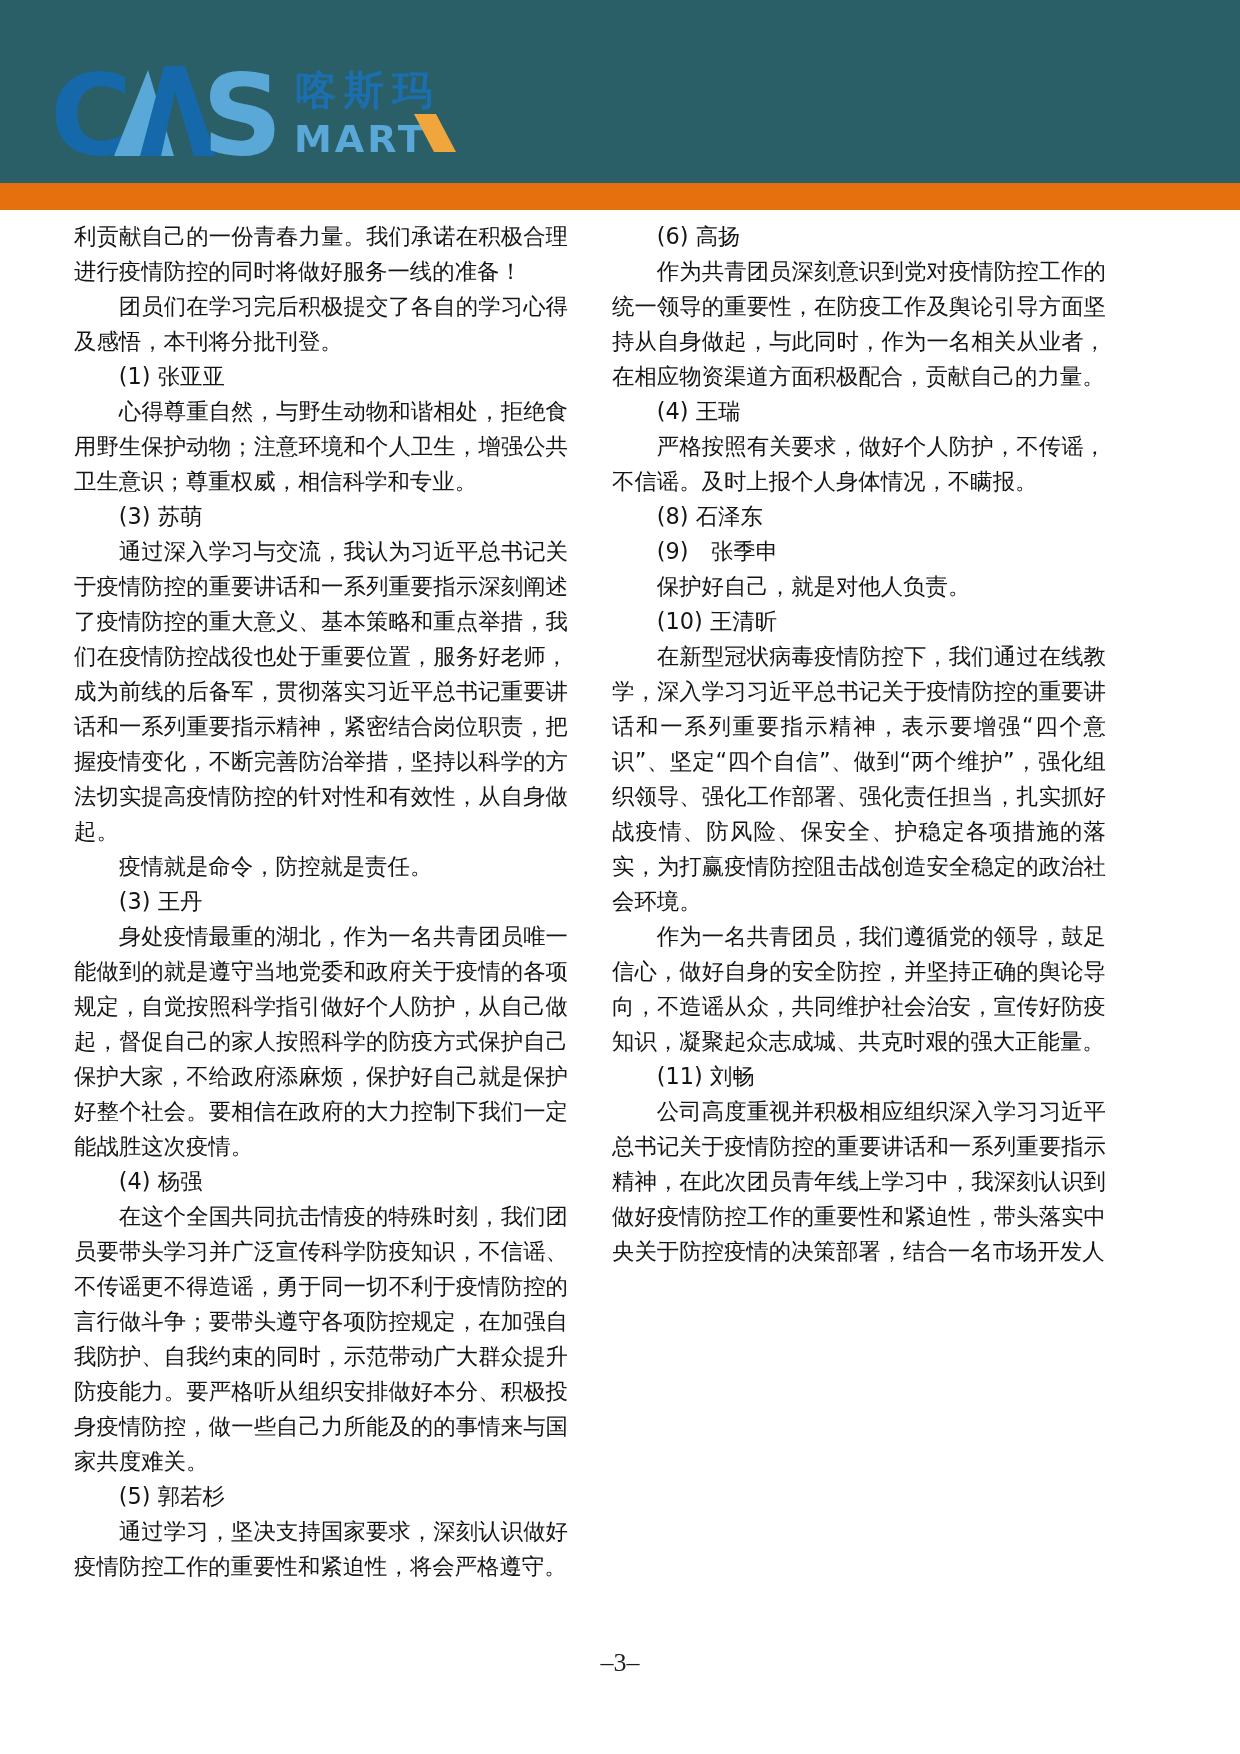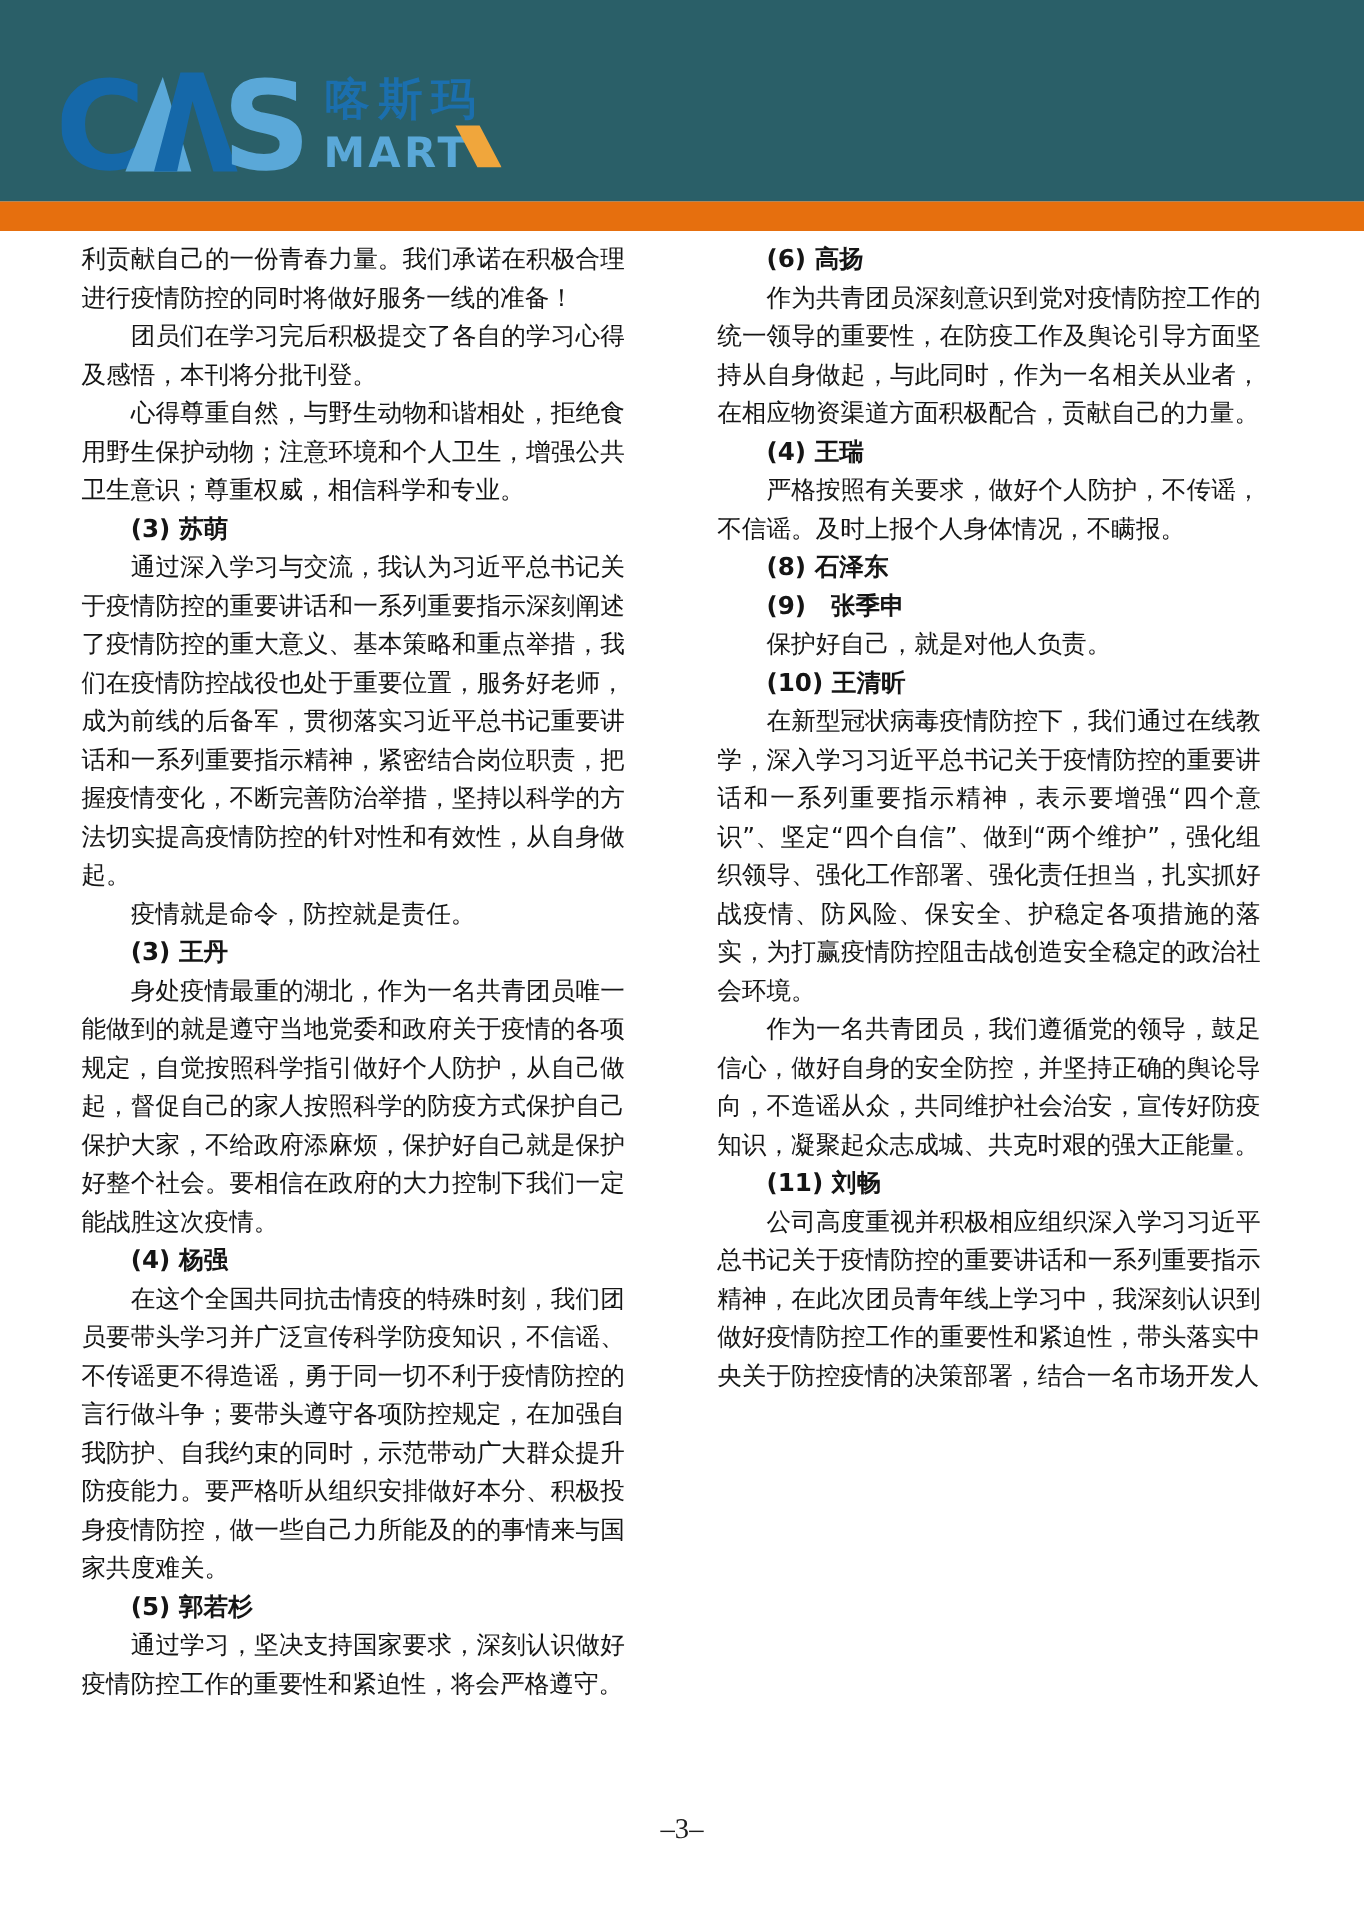"利贡献自己的一份青春力量。我们承诺在积极合理进行疫情防控的同时将做好服务一线的准" .content { gap: 84px -> 44px }
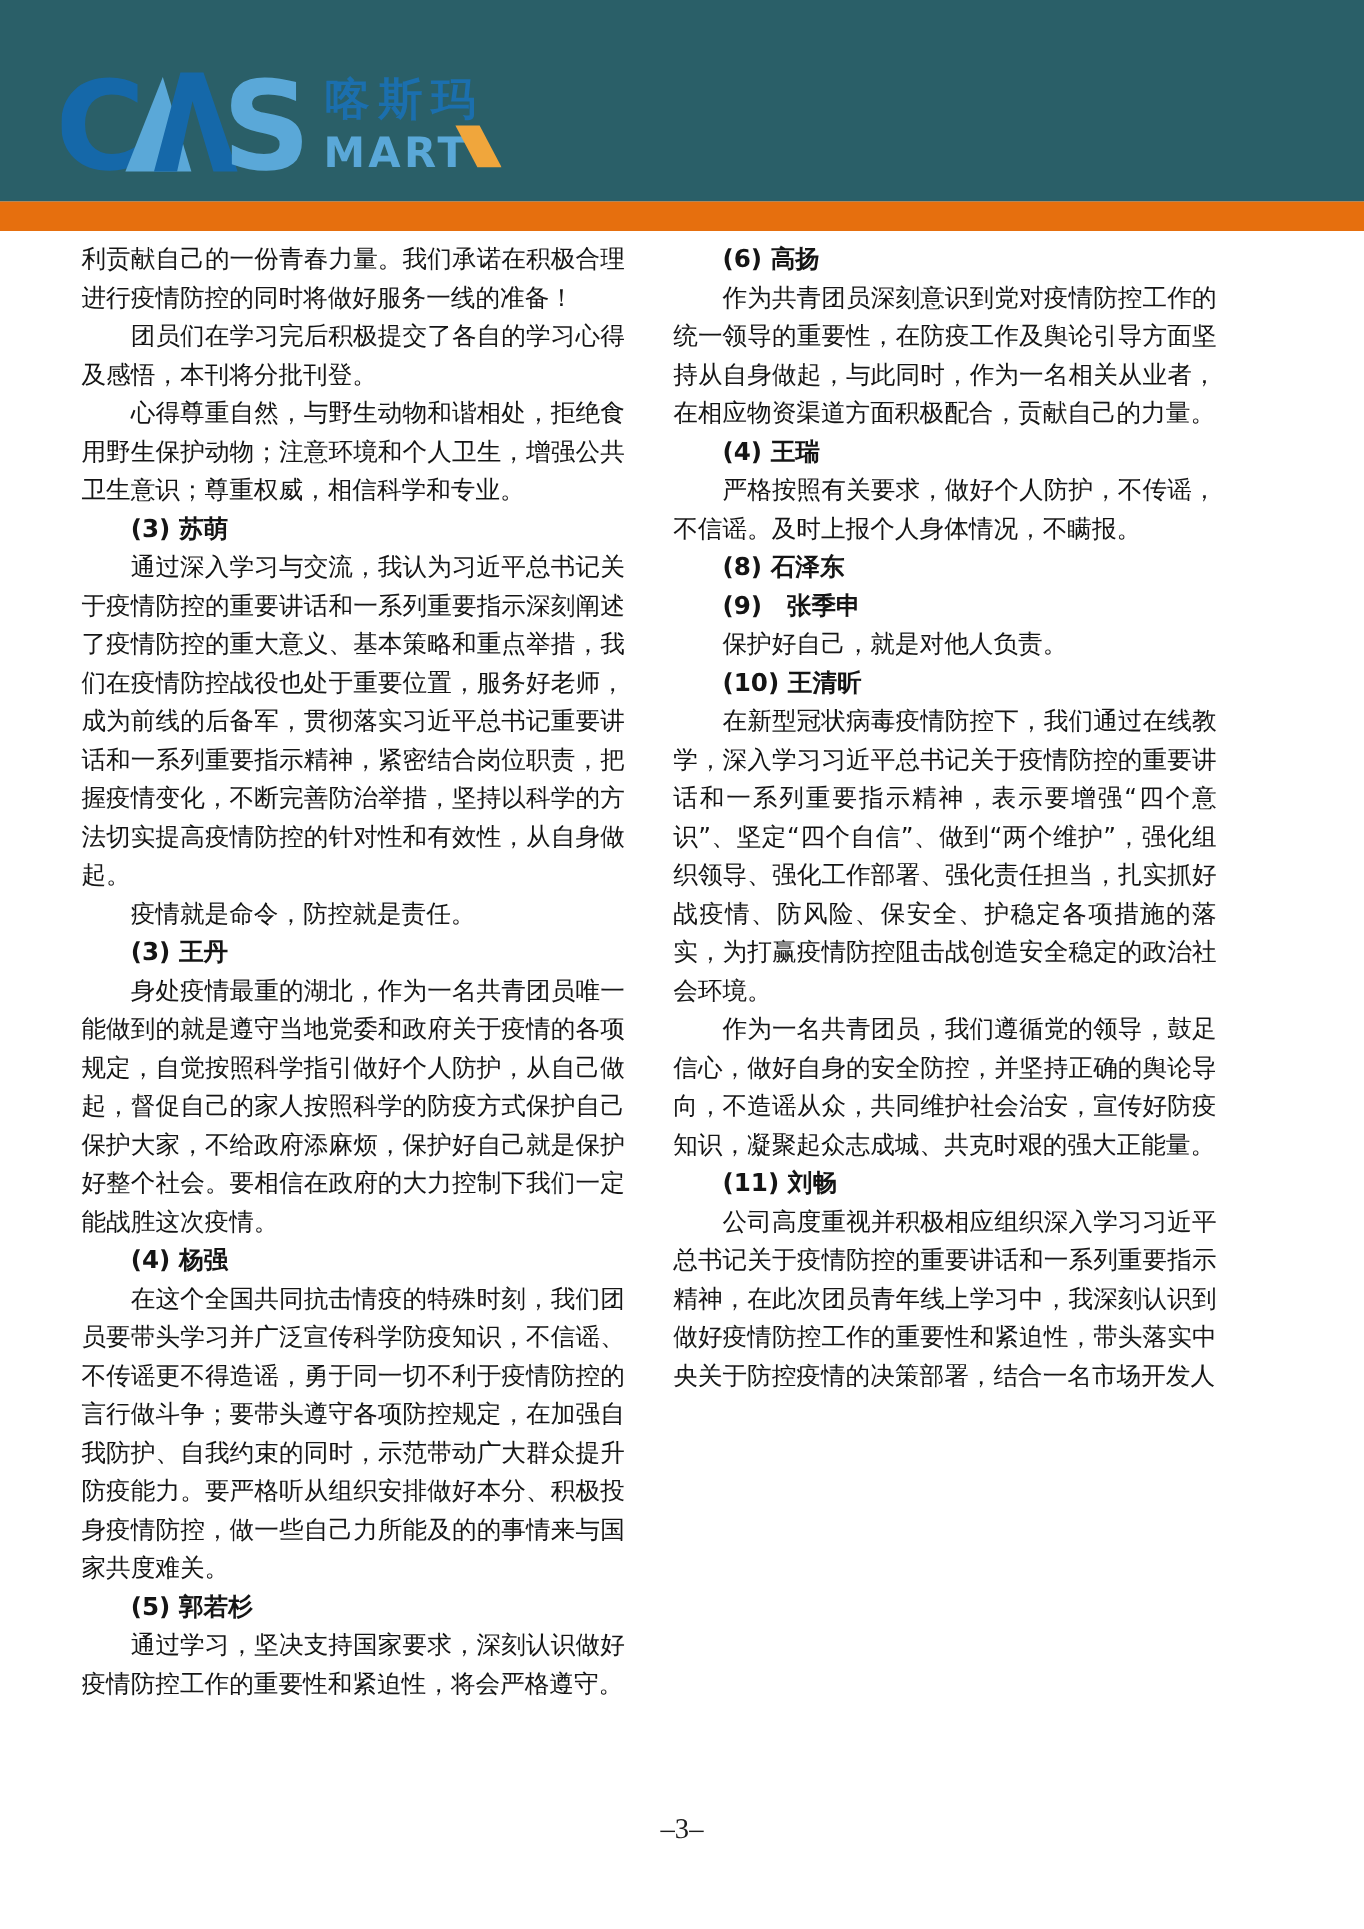"(6) 高扬" .col p.h { font-weight: bold -> normal }
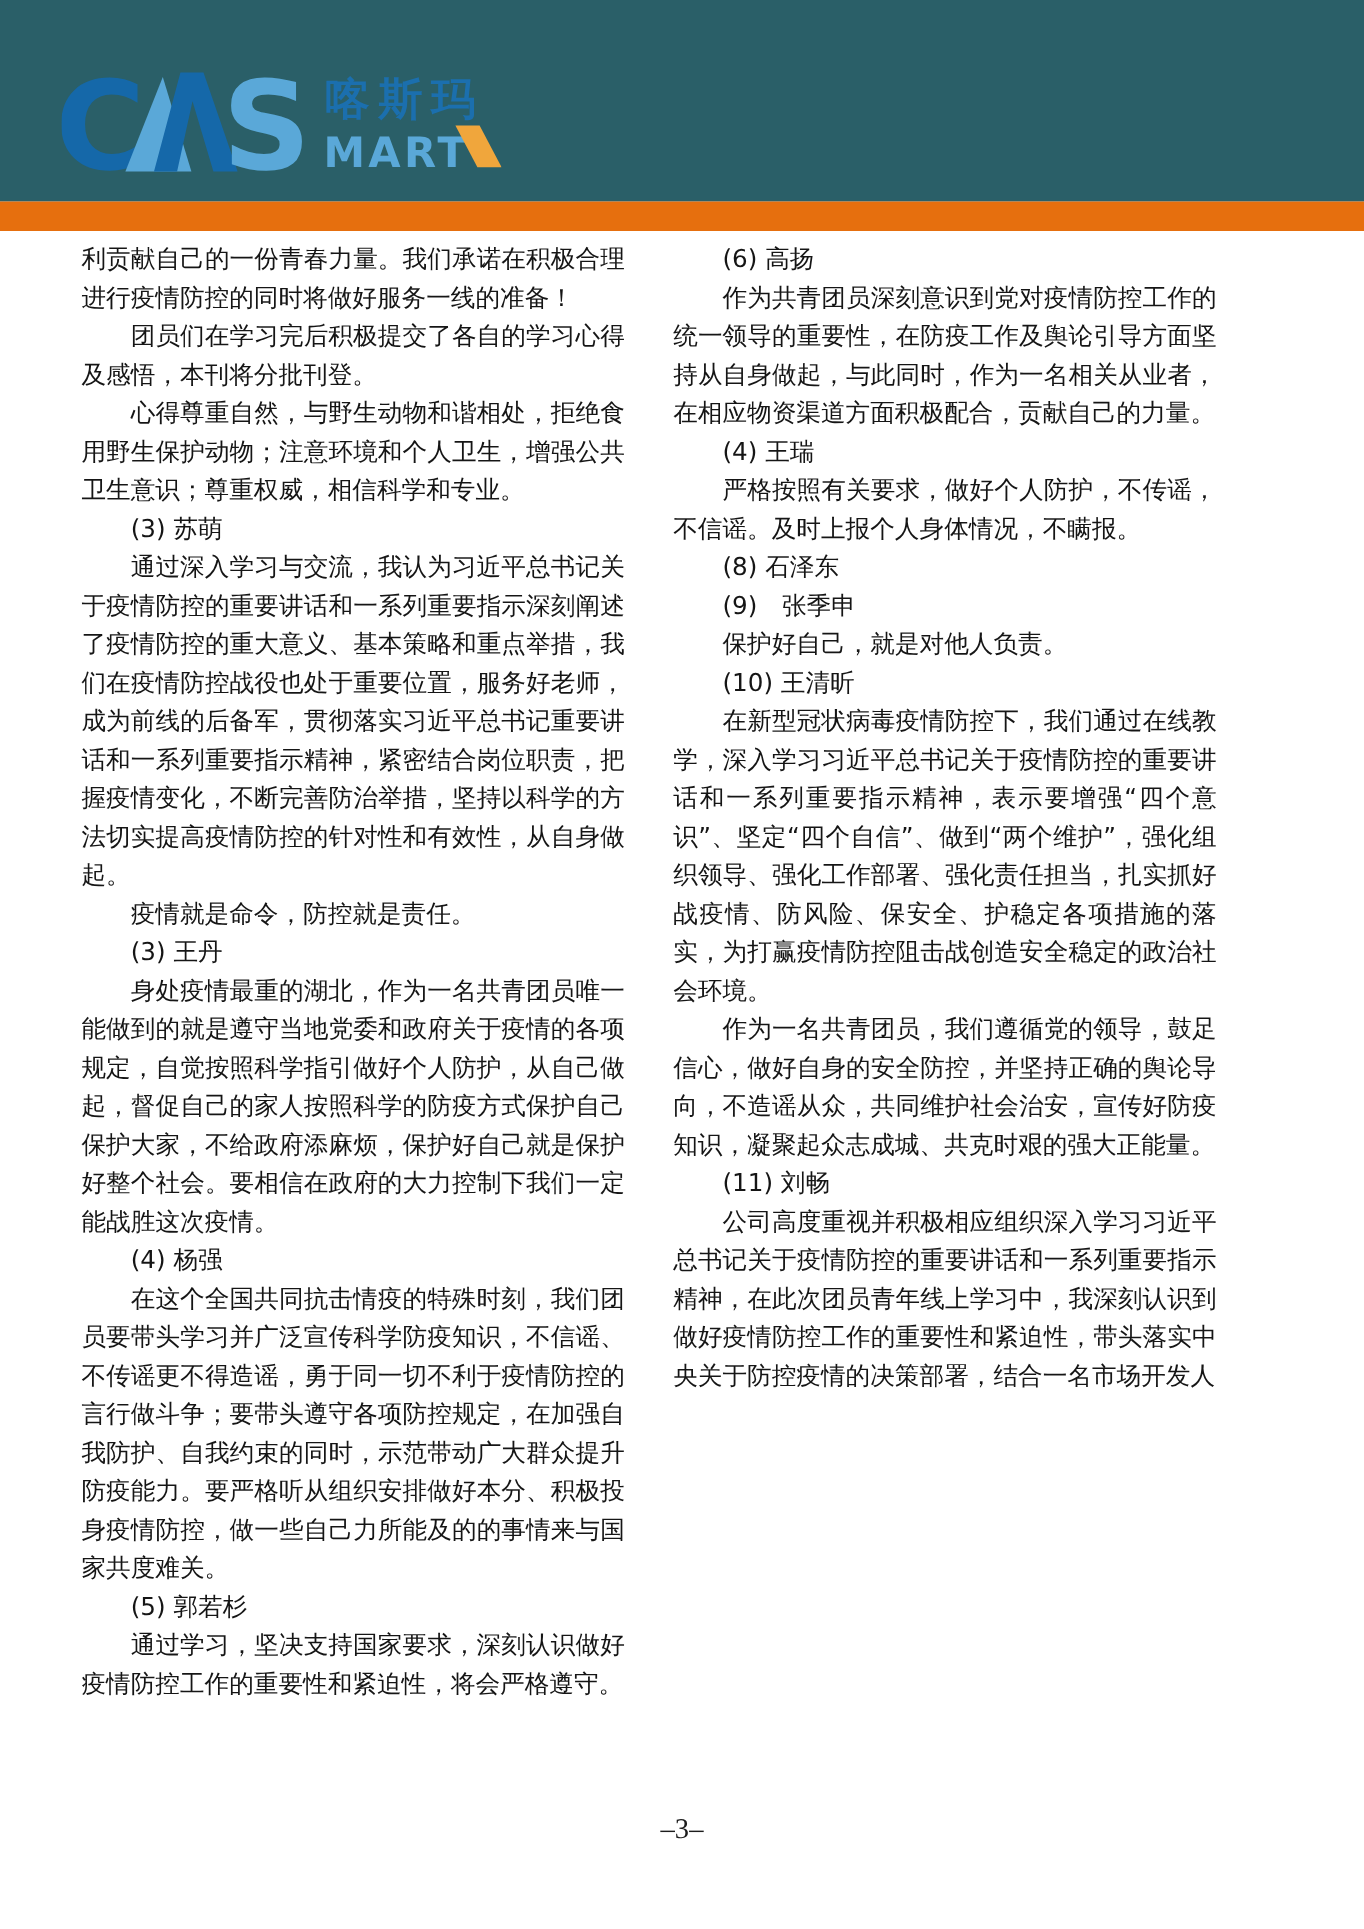"(1) 张亚亚" p.h { html: none -> <p>(1) 张亚亚</p> }
